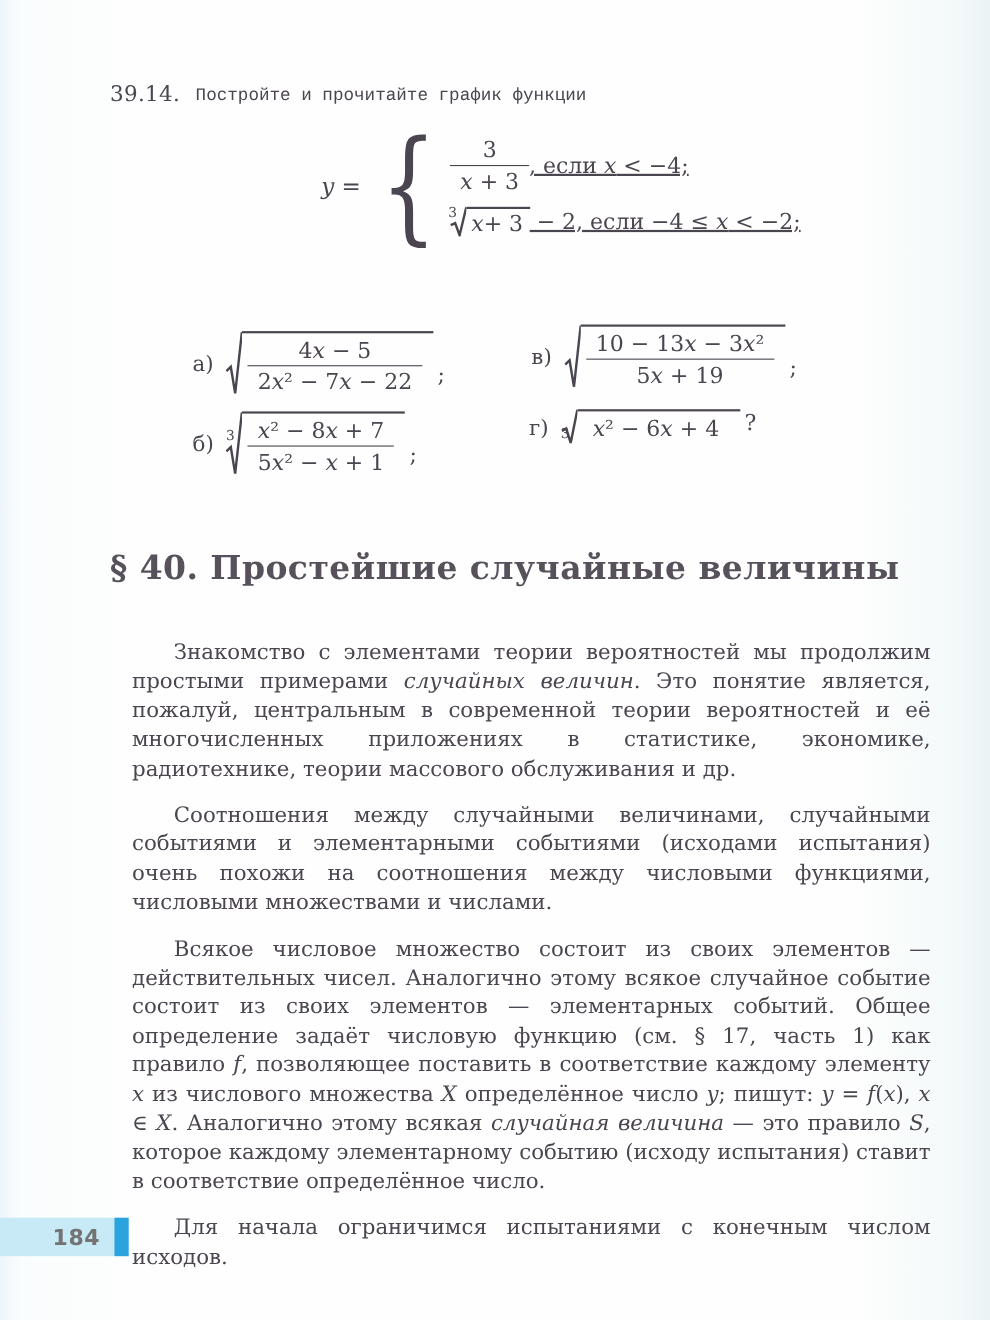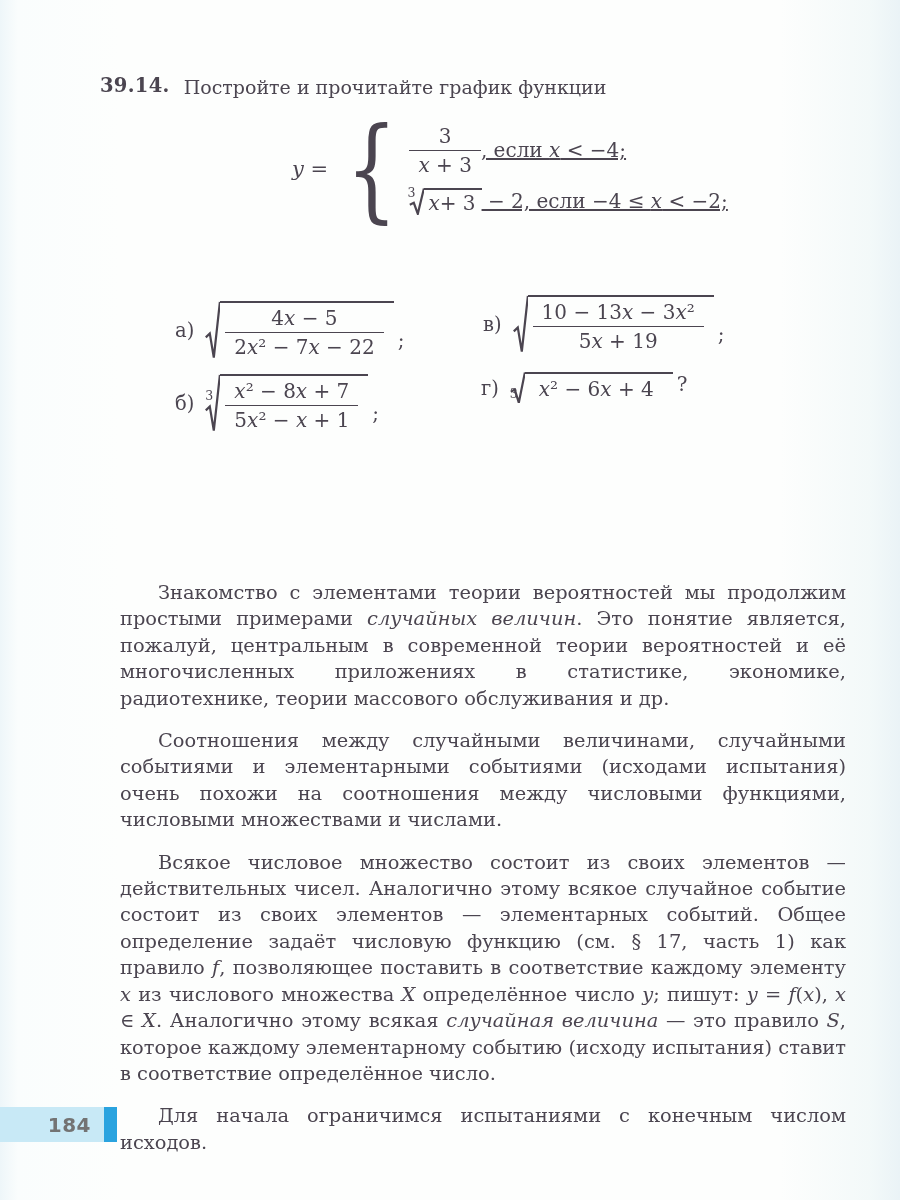"39.14." .prob-num { font-weight: bold -> normal }
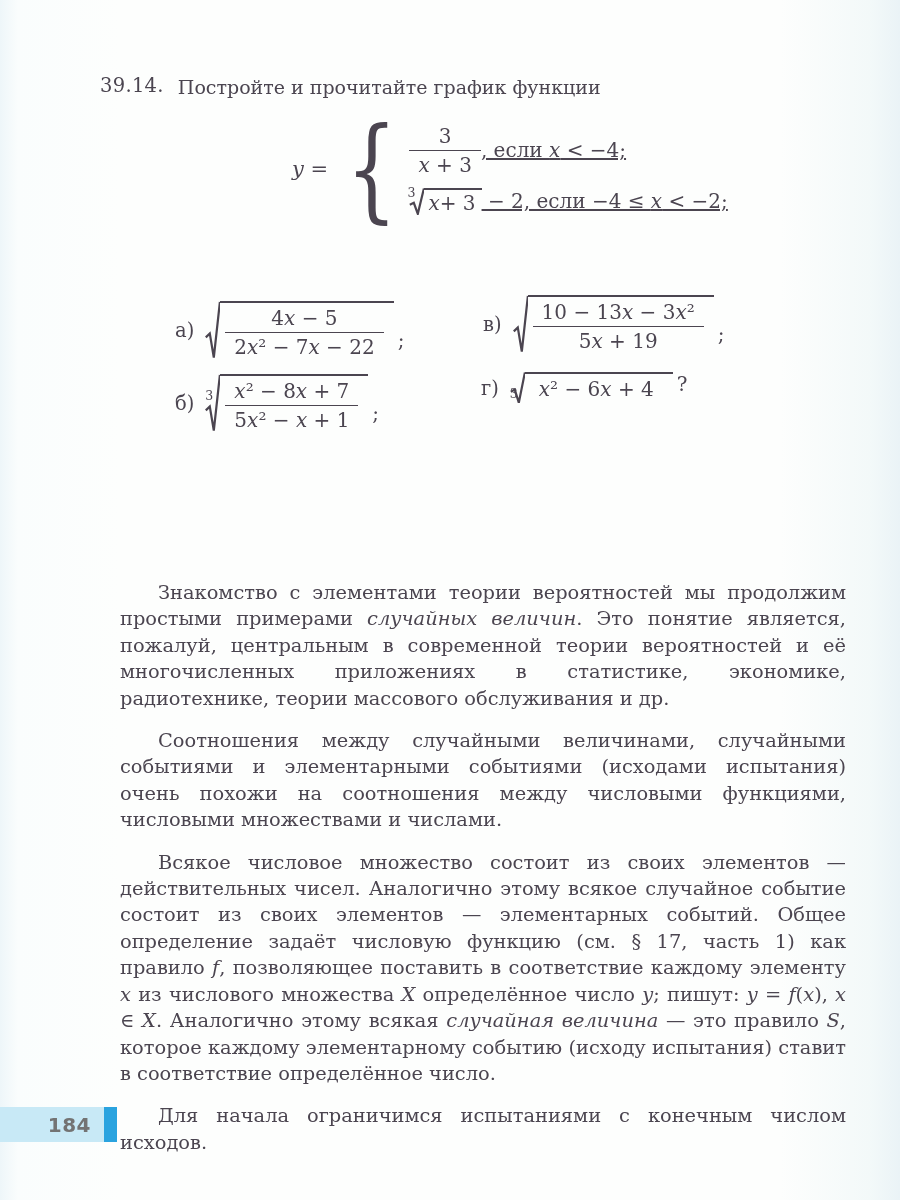"Постройте и прочитайте график функции" .prob-text { font-family: none -> Liberation Mono, monospace; font-size: 19px -> 16px }
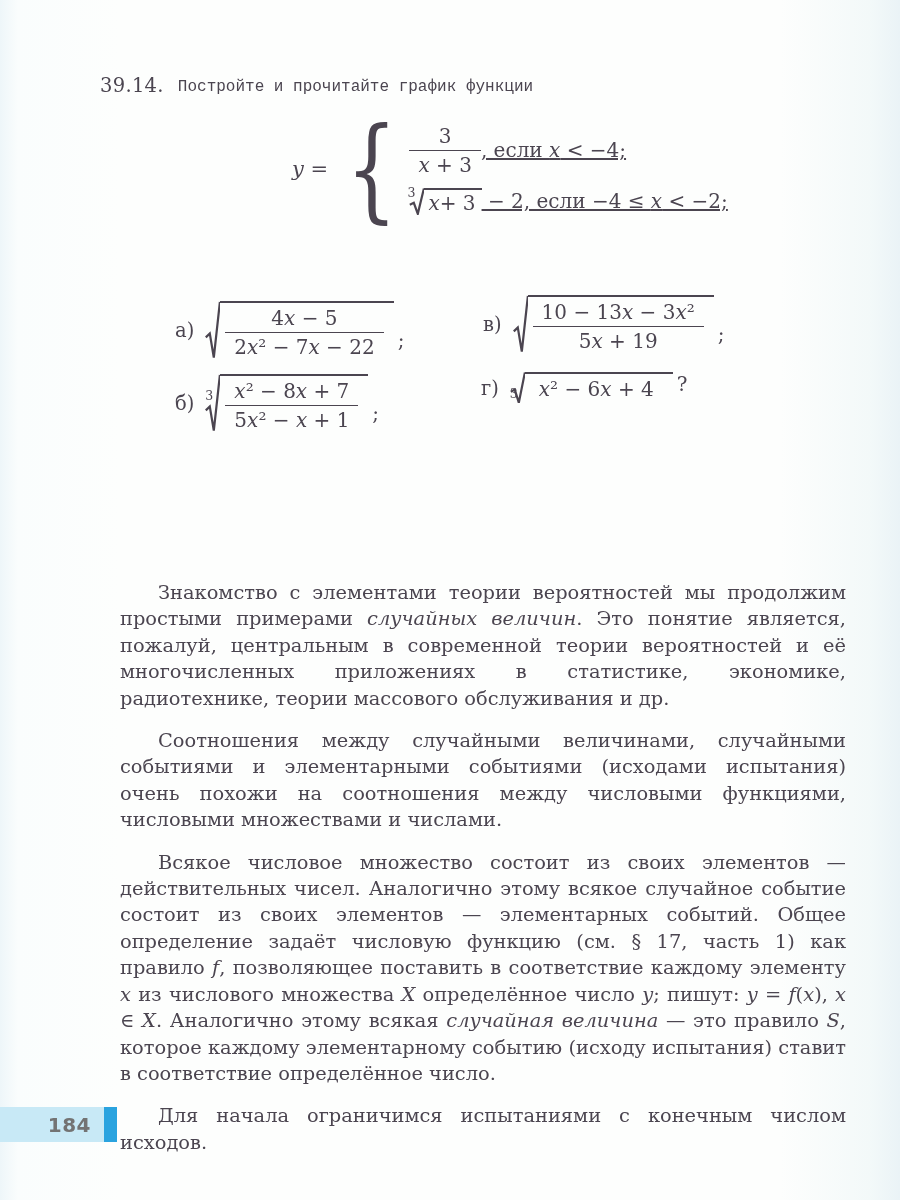"§ 40. Простейшие случайные величины" h2.sec-heading { html: none -> <h2>§ 40. Простейшие случайные величины</h2> }
